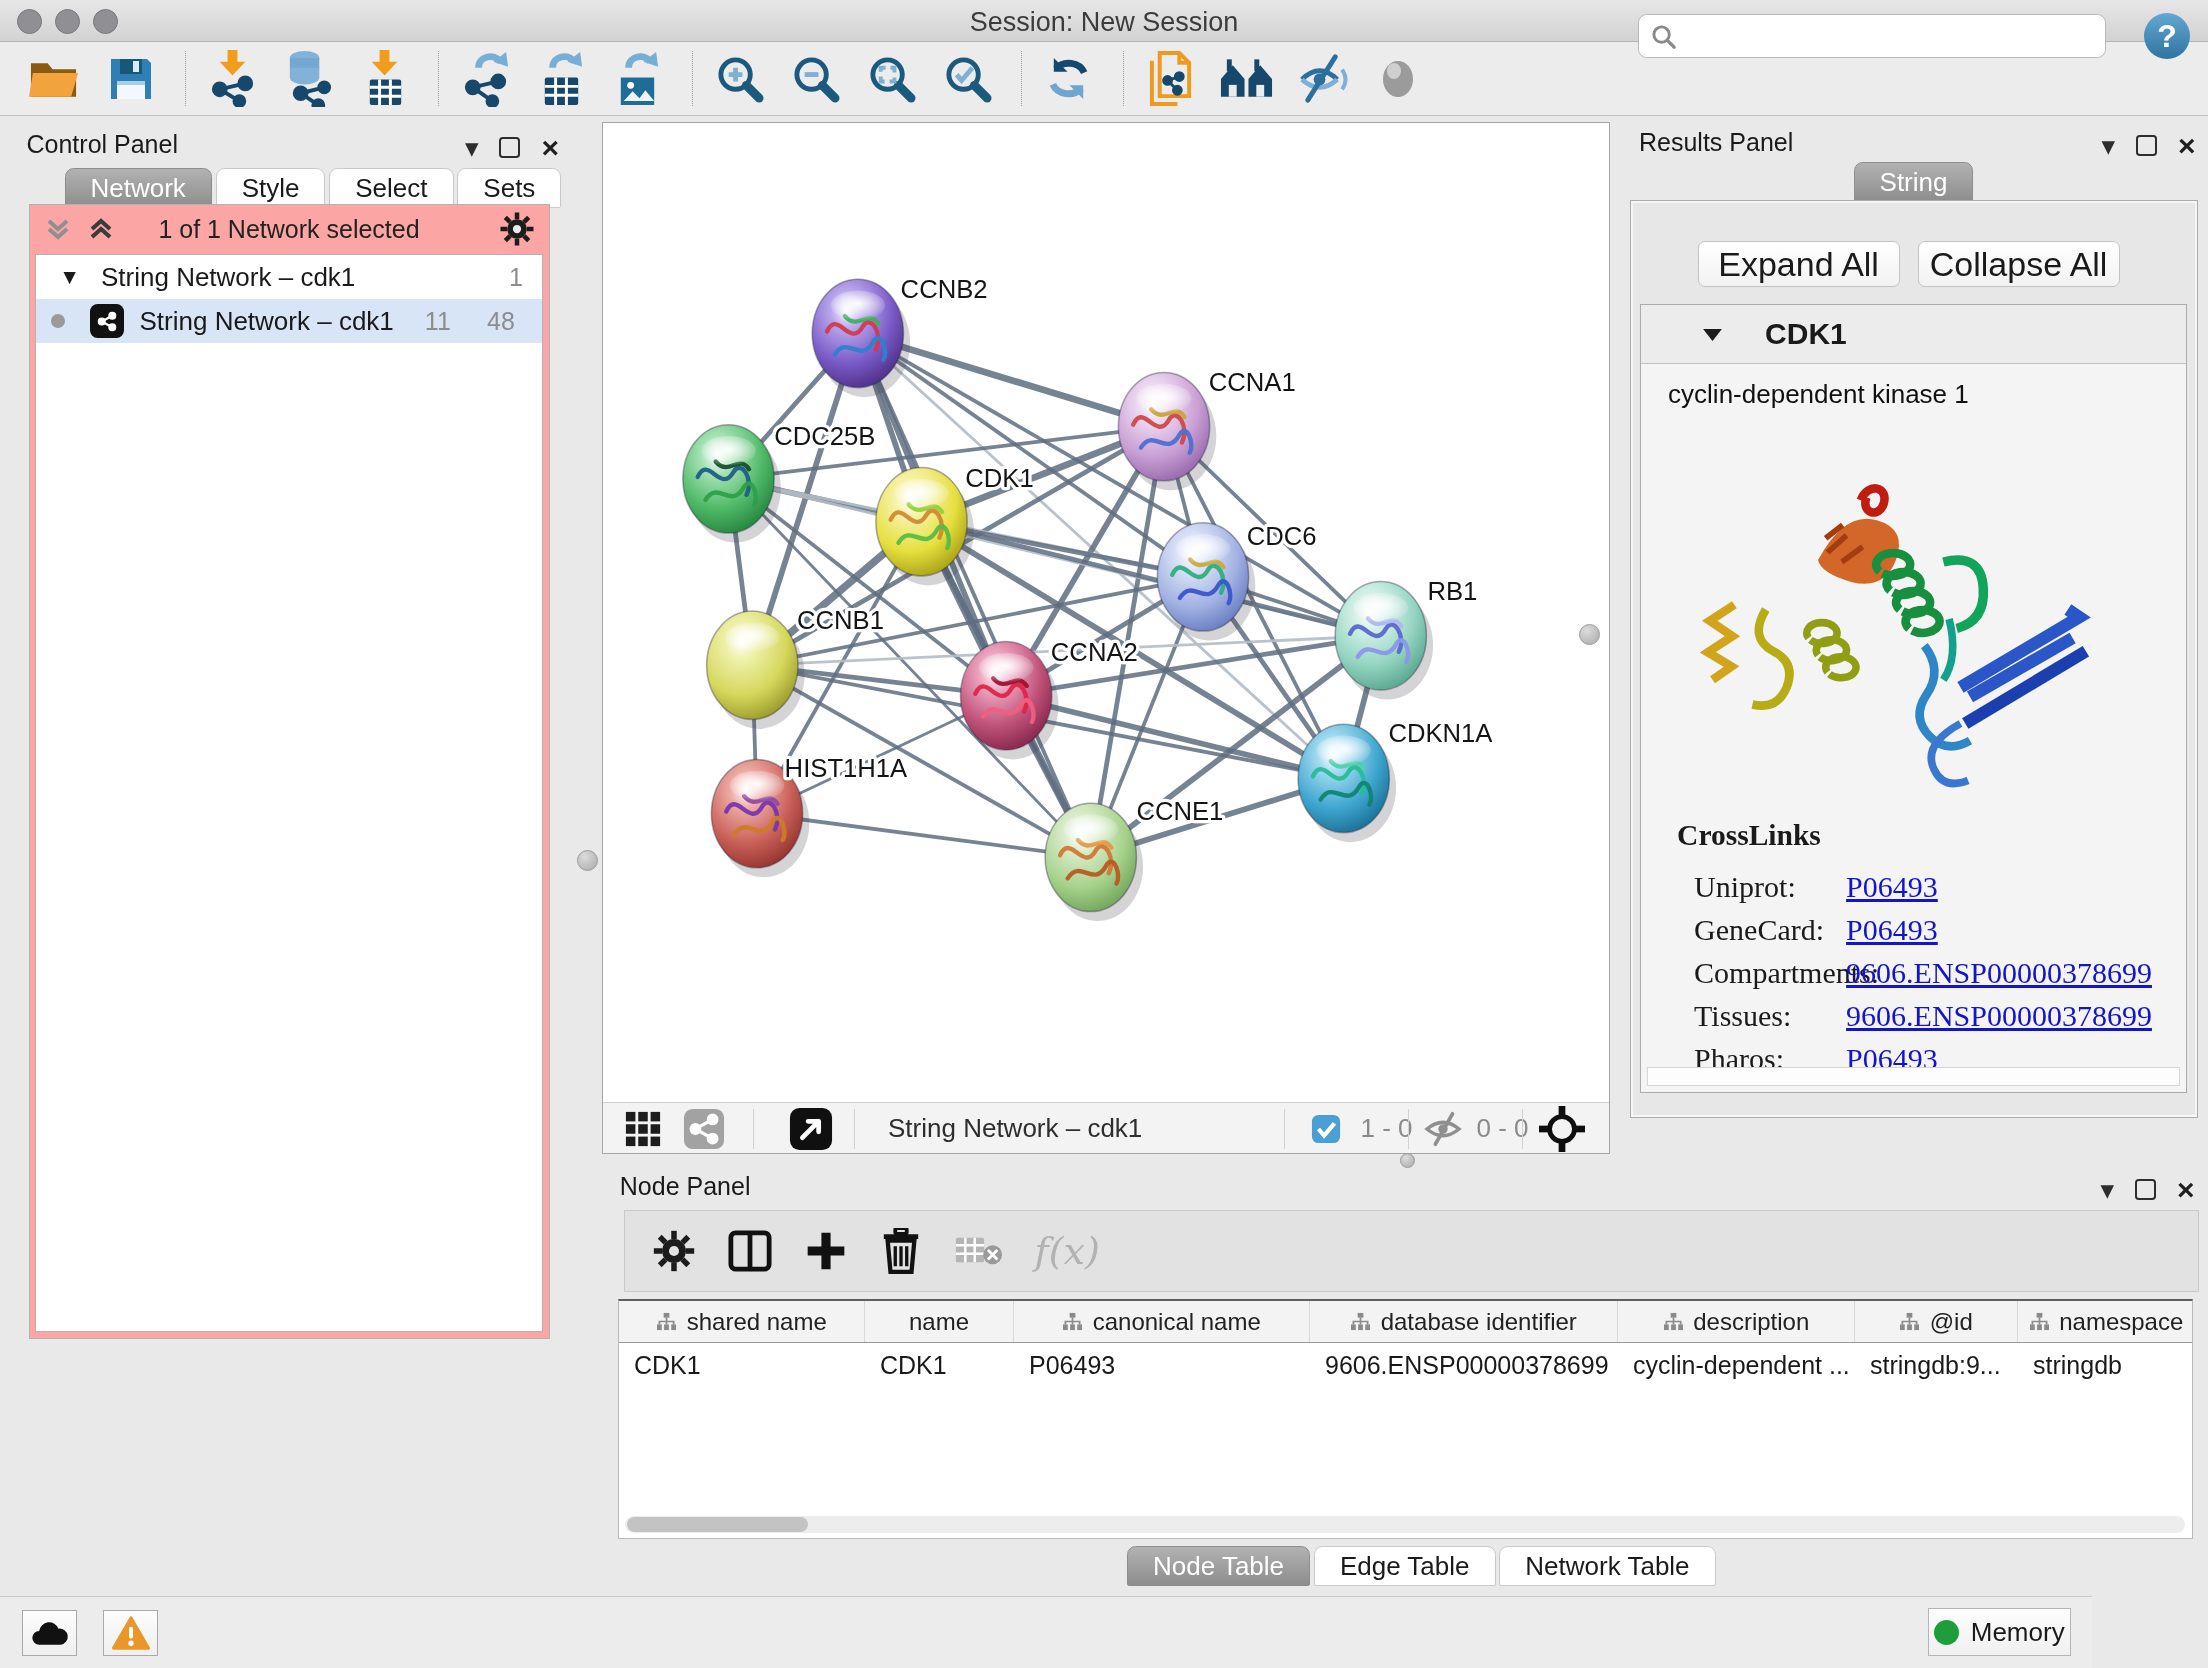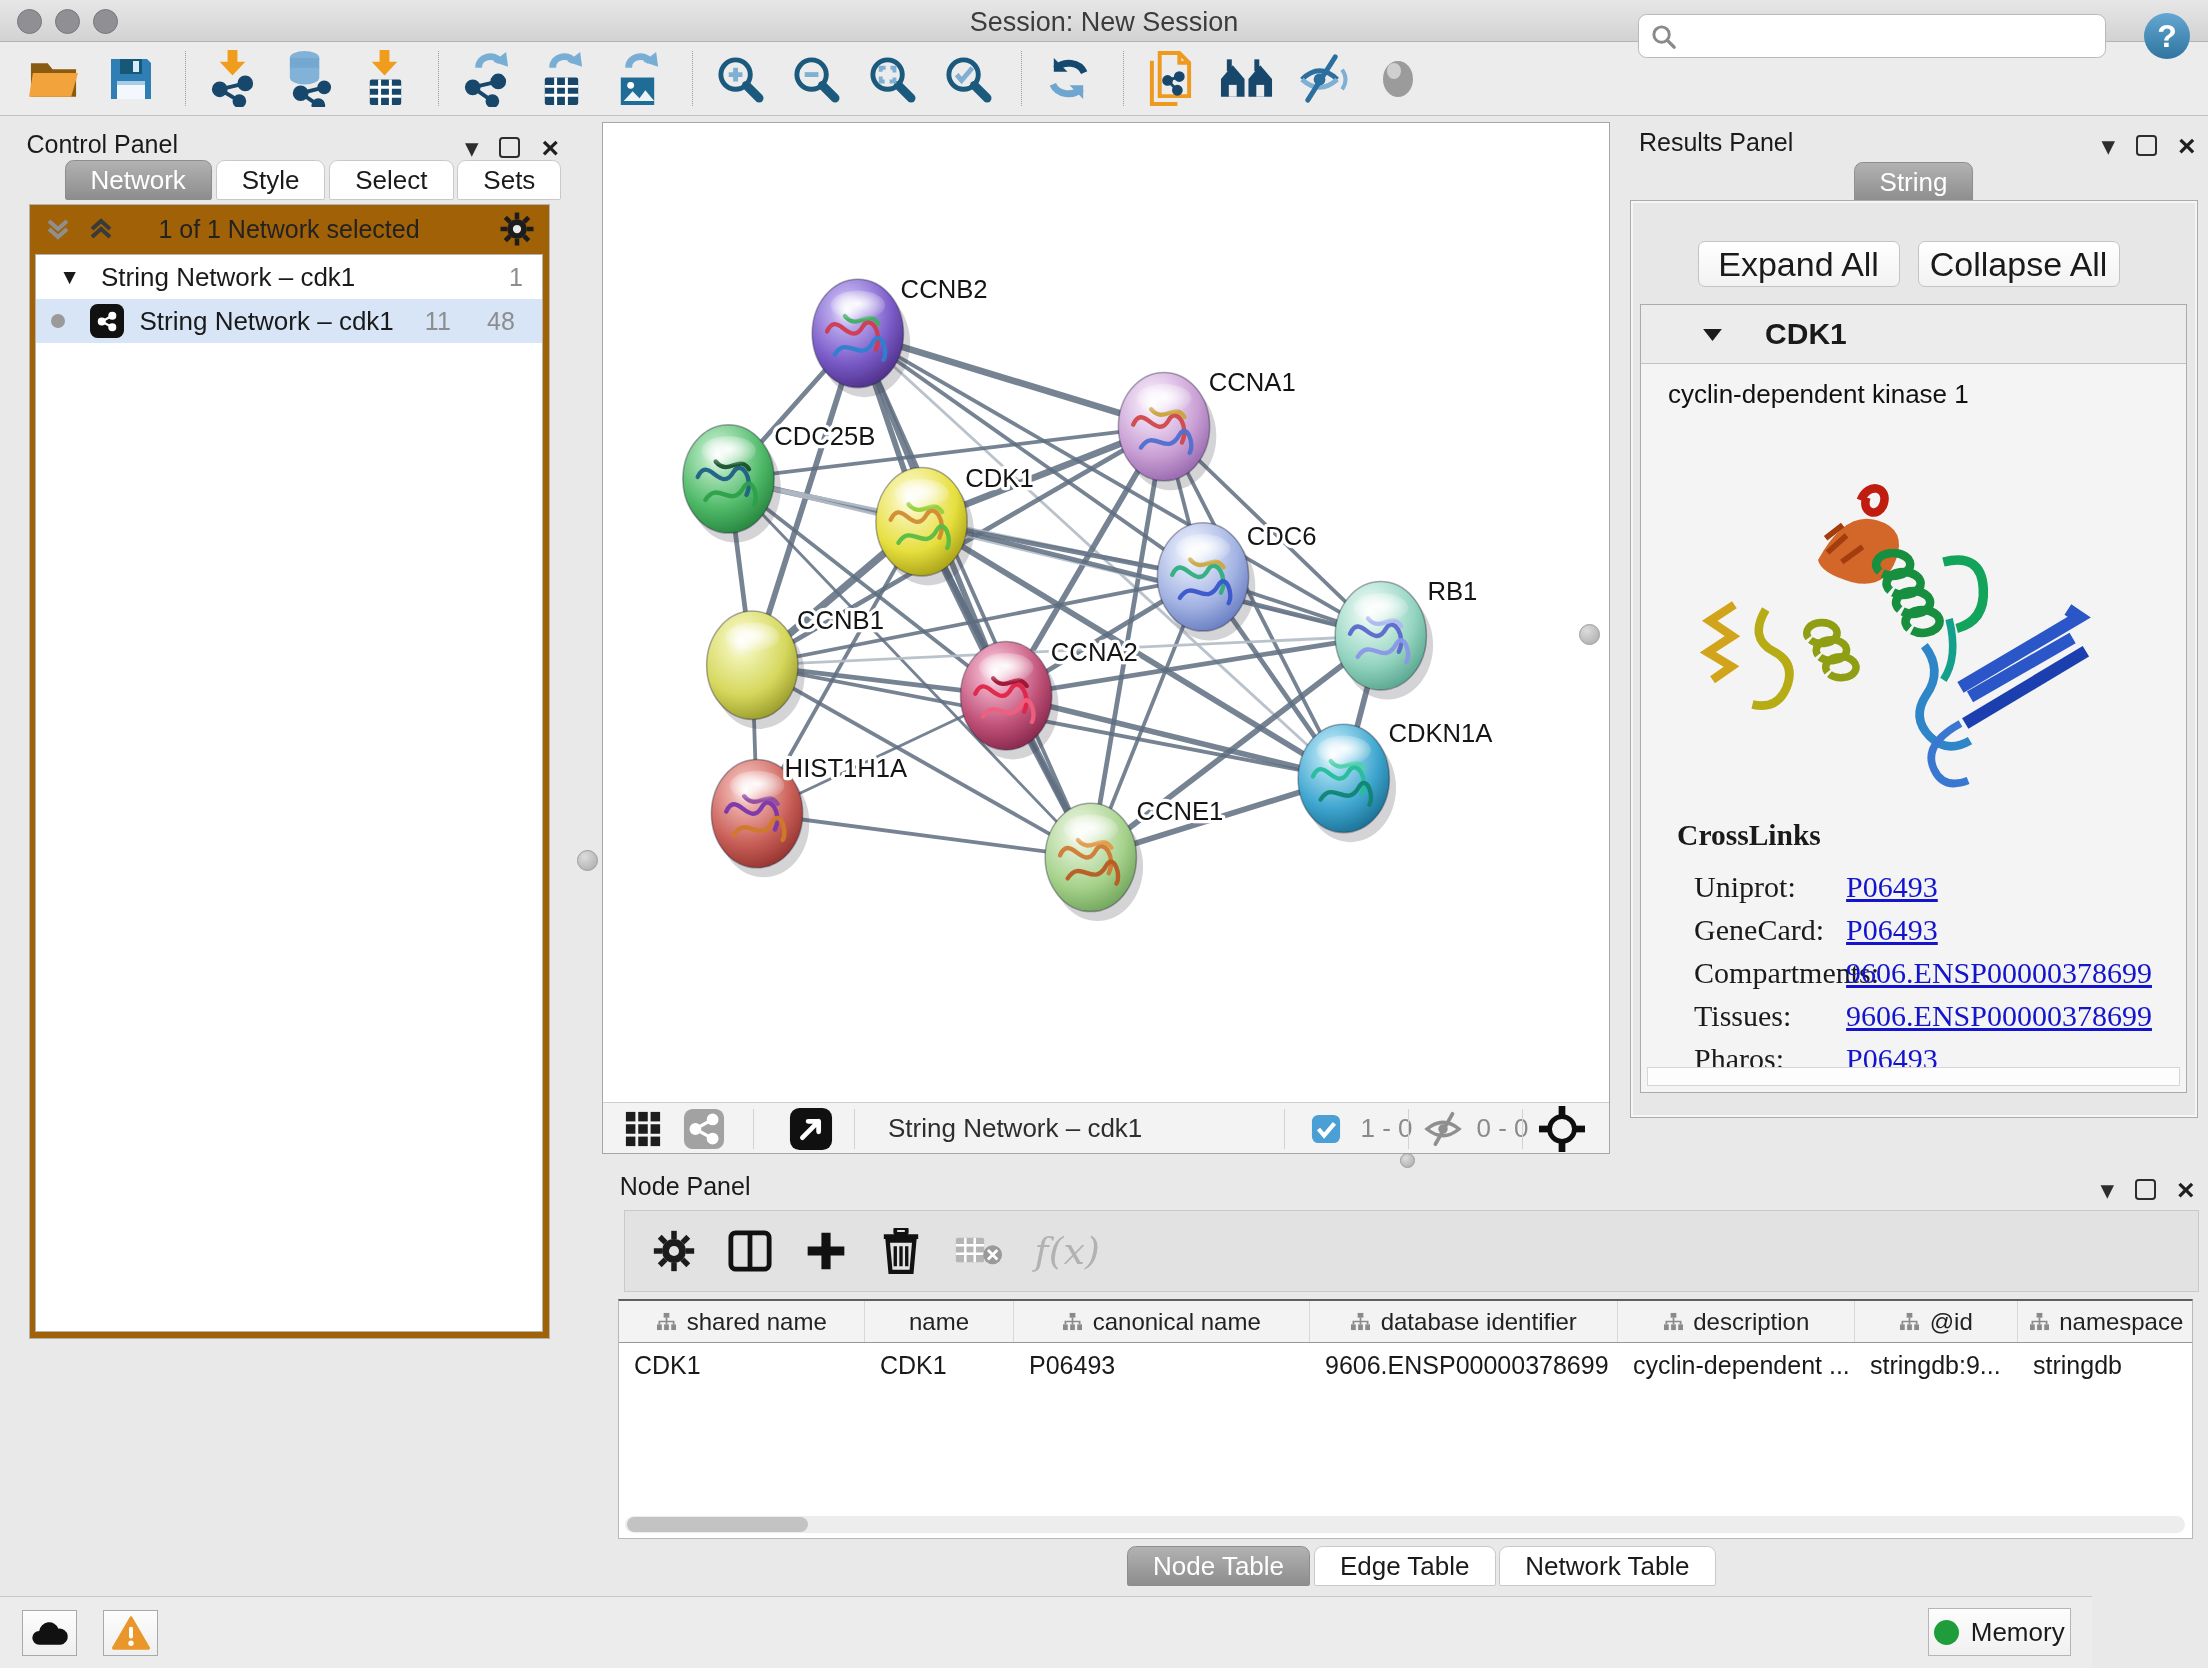"Network" #cp-tabs { top: 36px -> 44px }
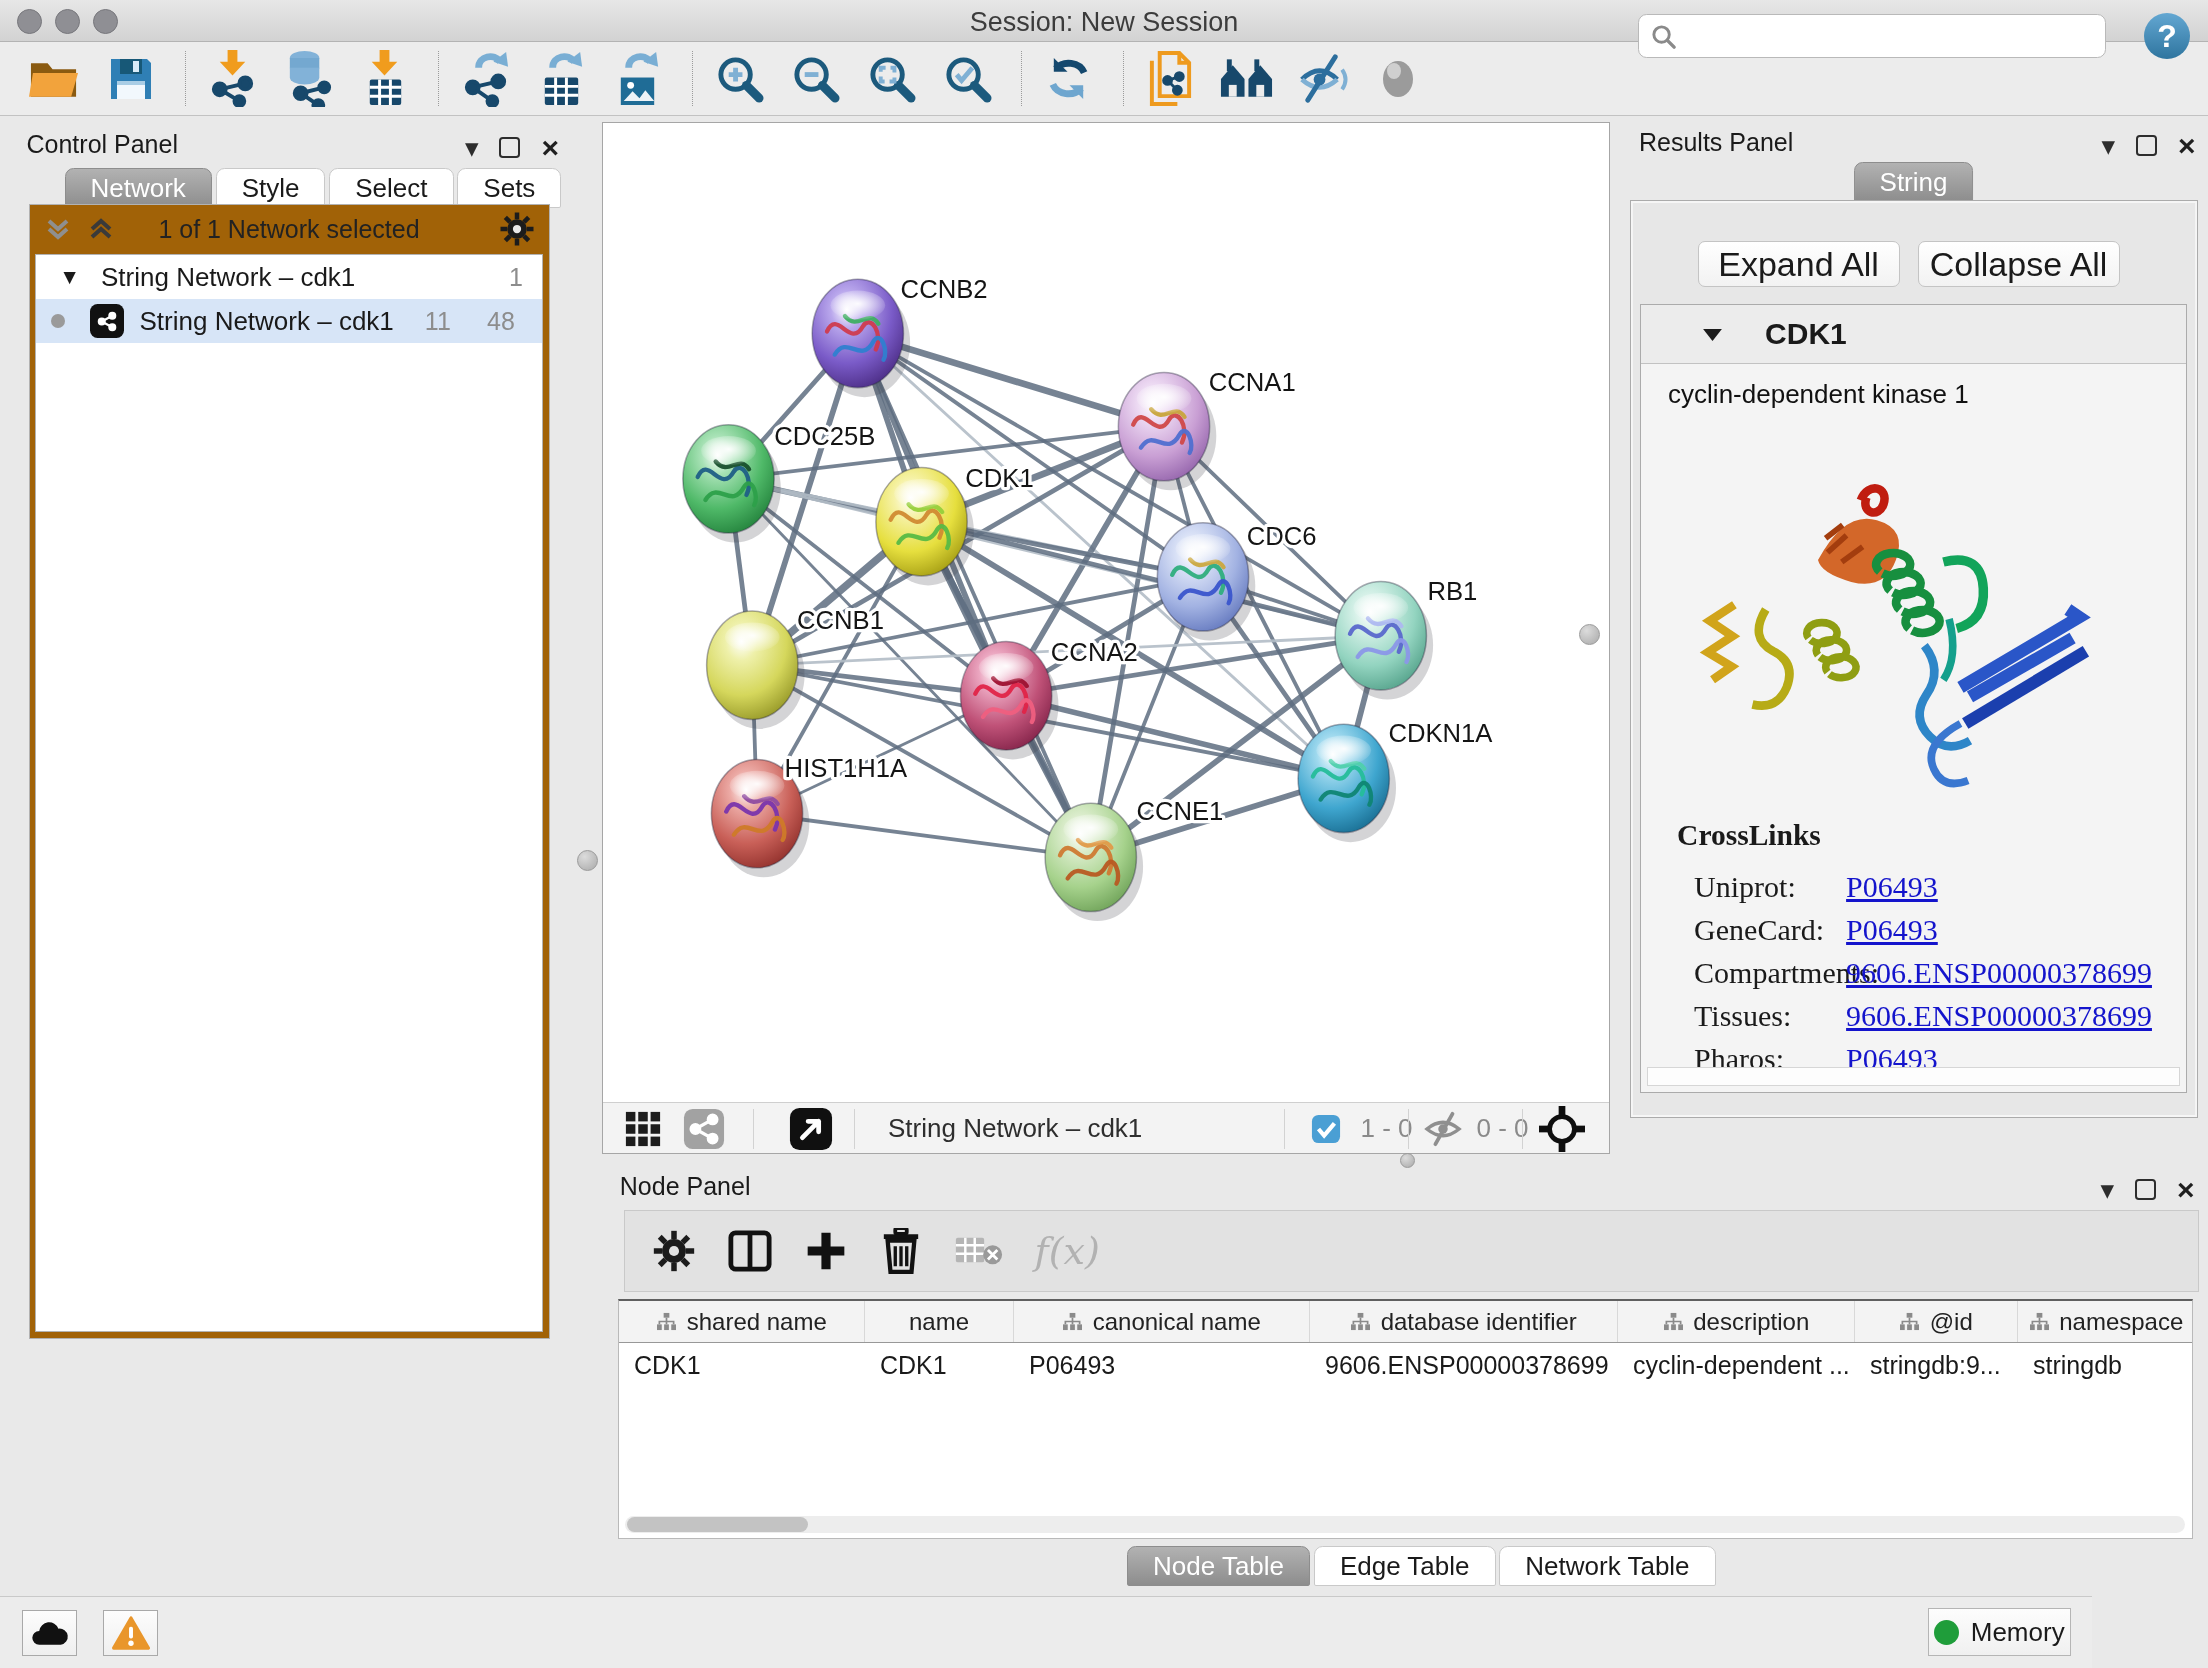"1 of 1 Network selected" #cp-frame { background: #a16207 -> #fca5a5 }
